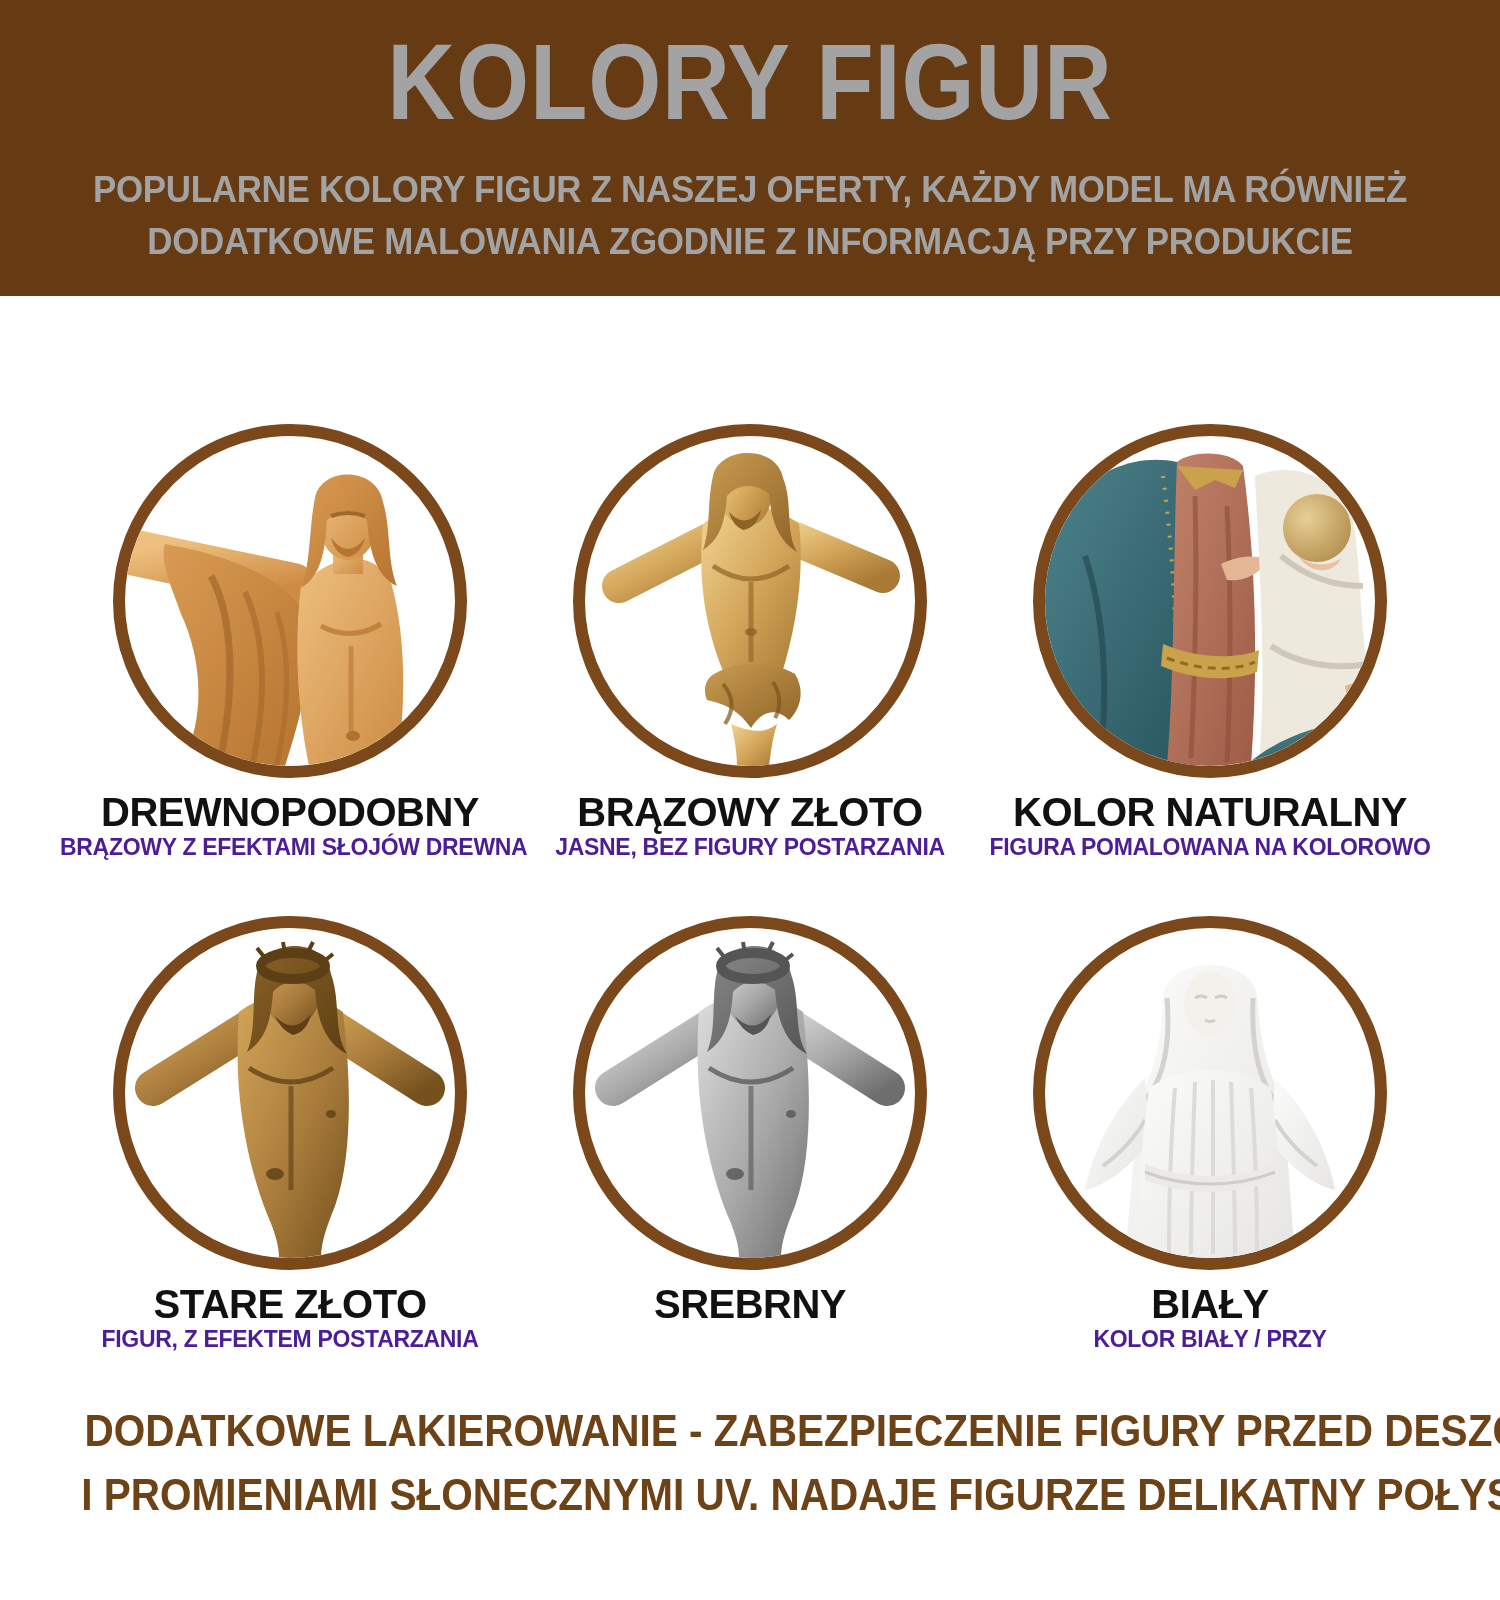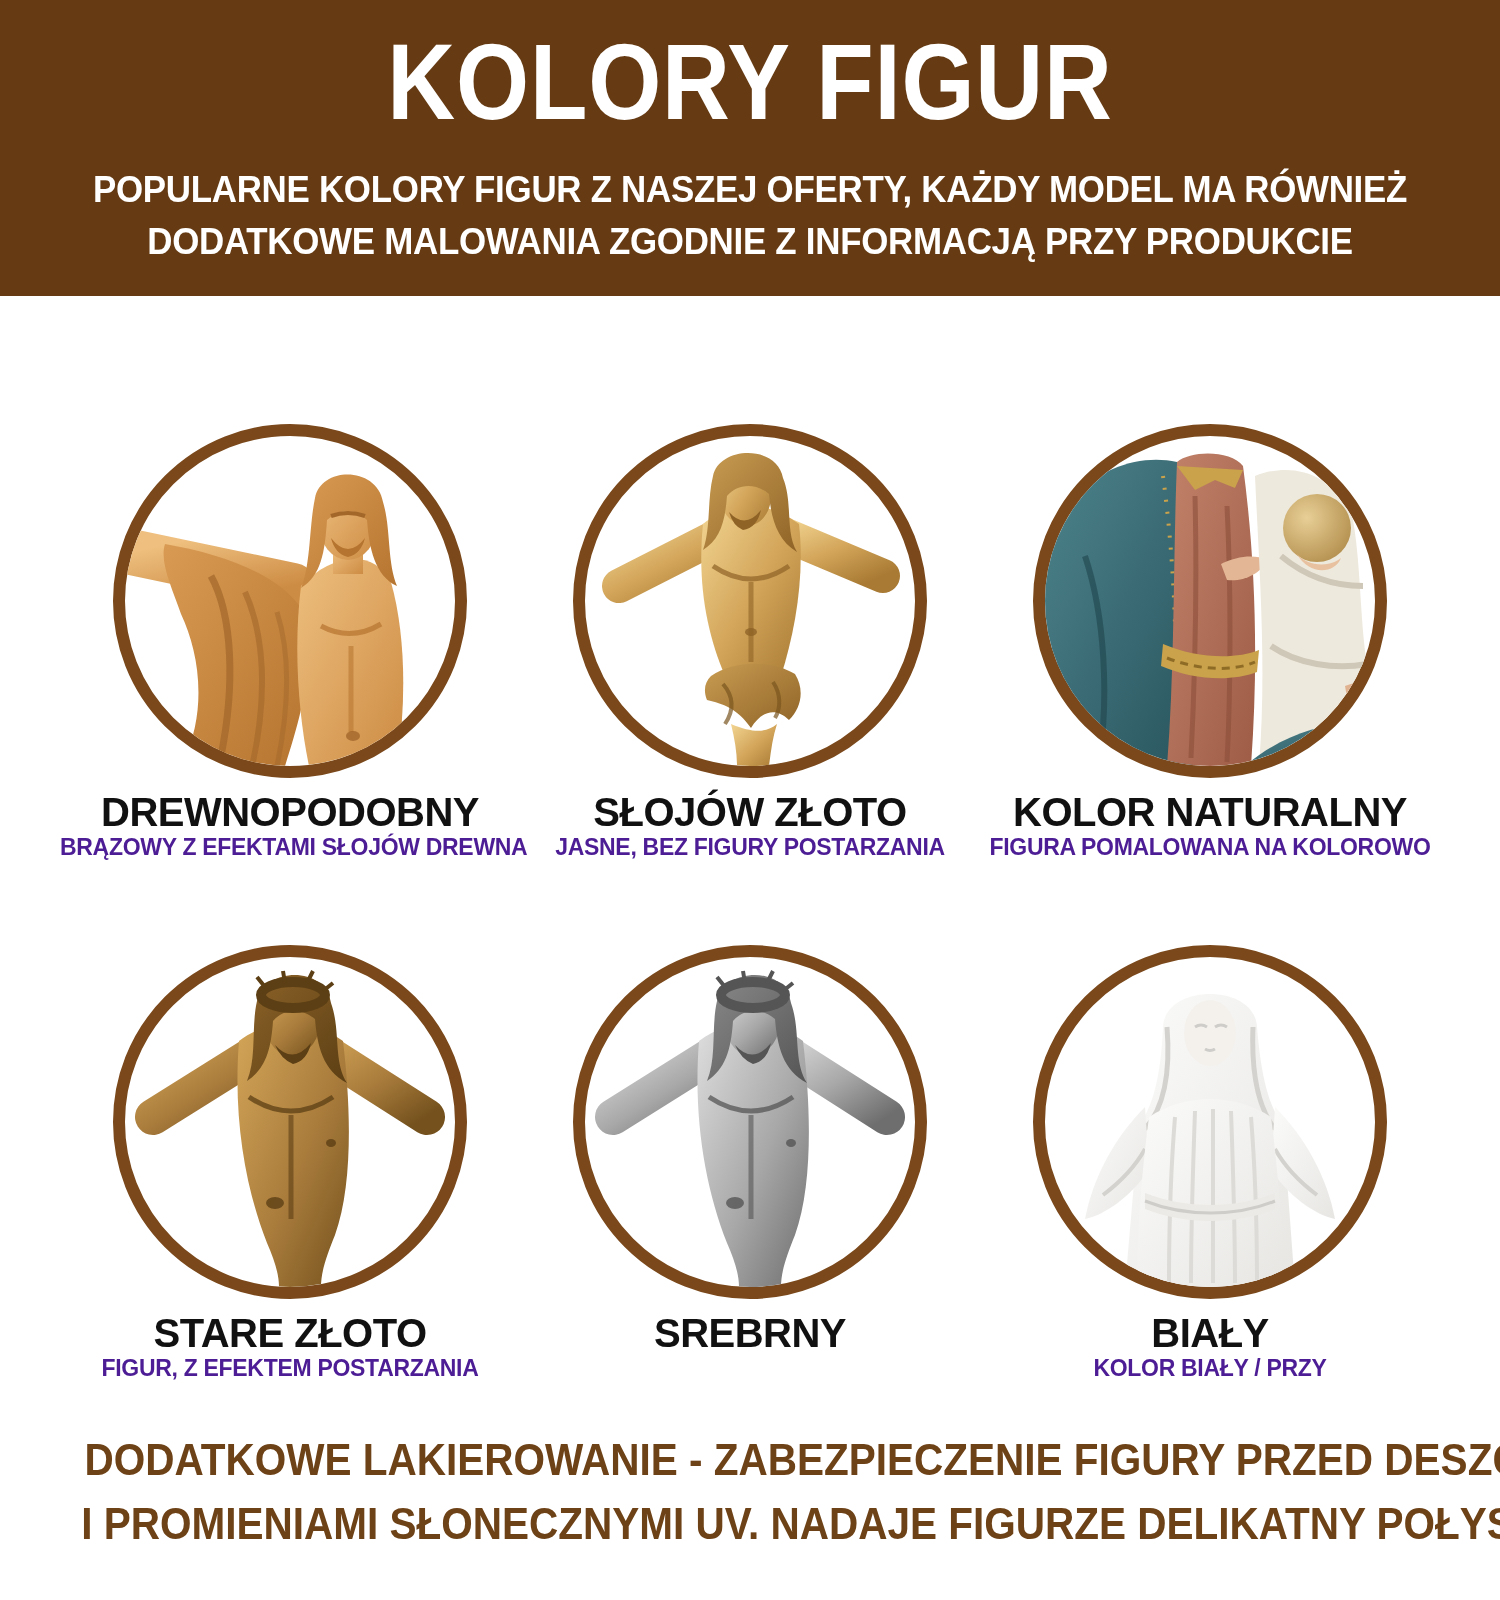"KOLORY FIGUR" .header { color: #ffffff -> #a3a3a3 }
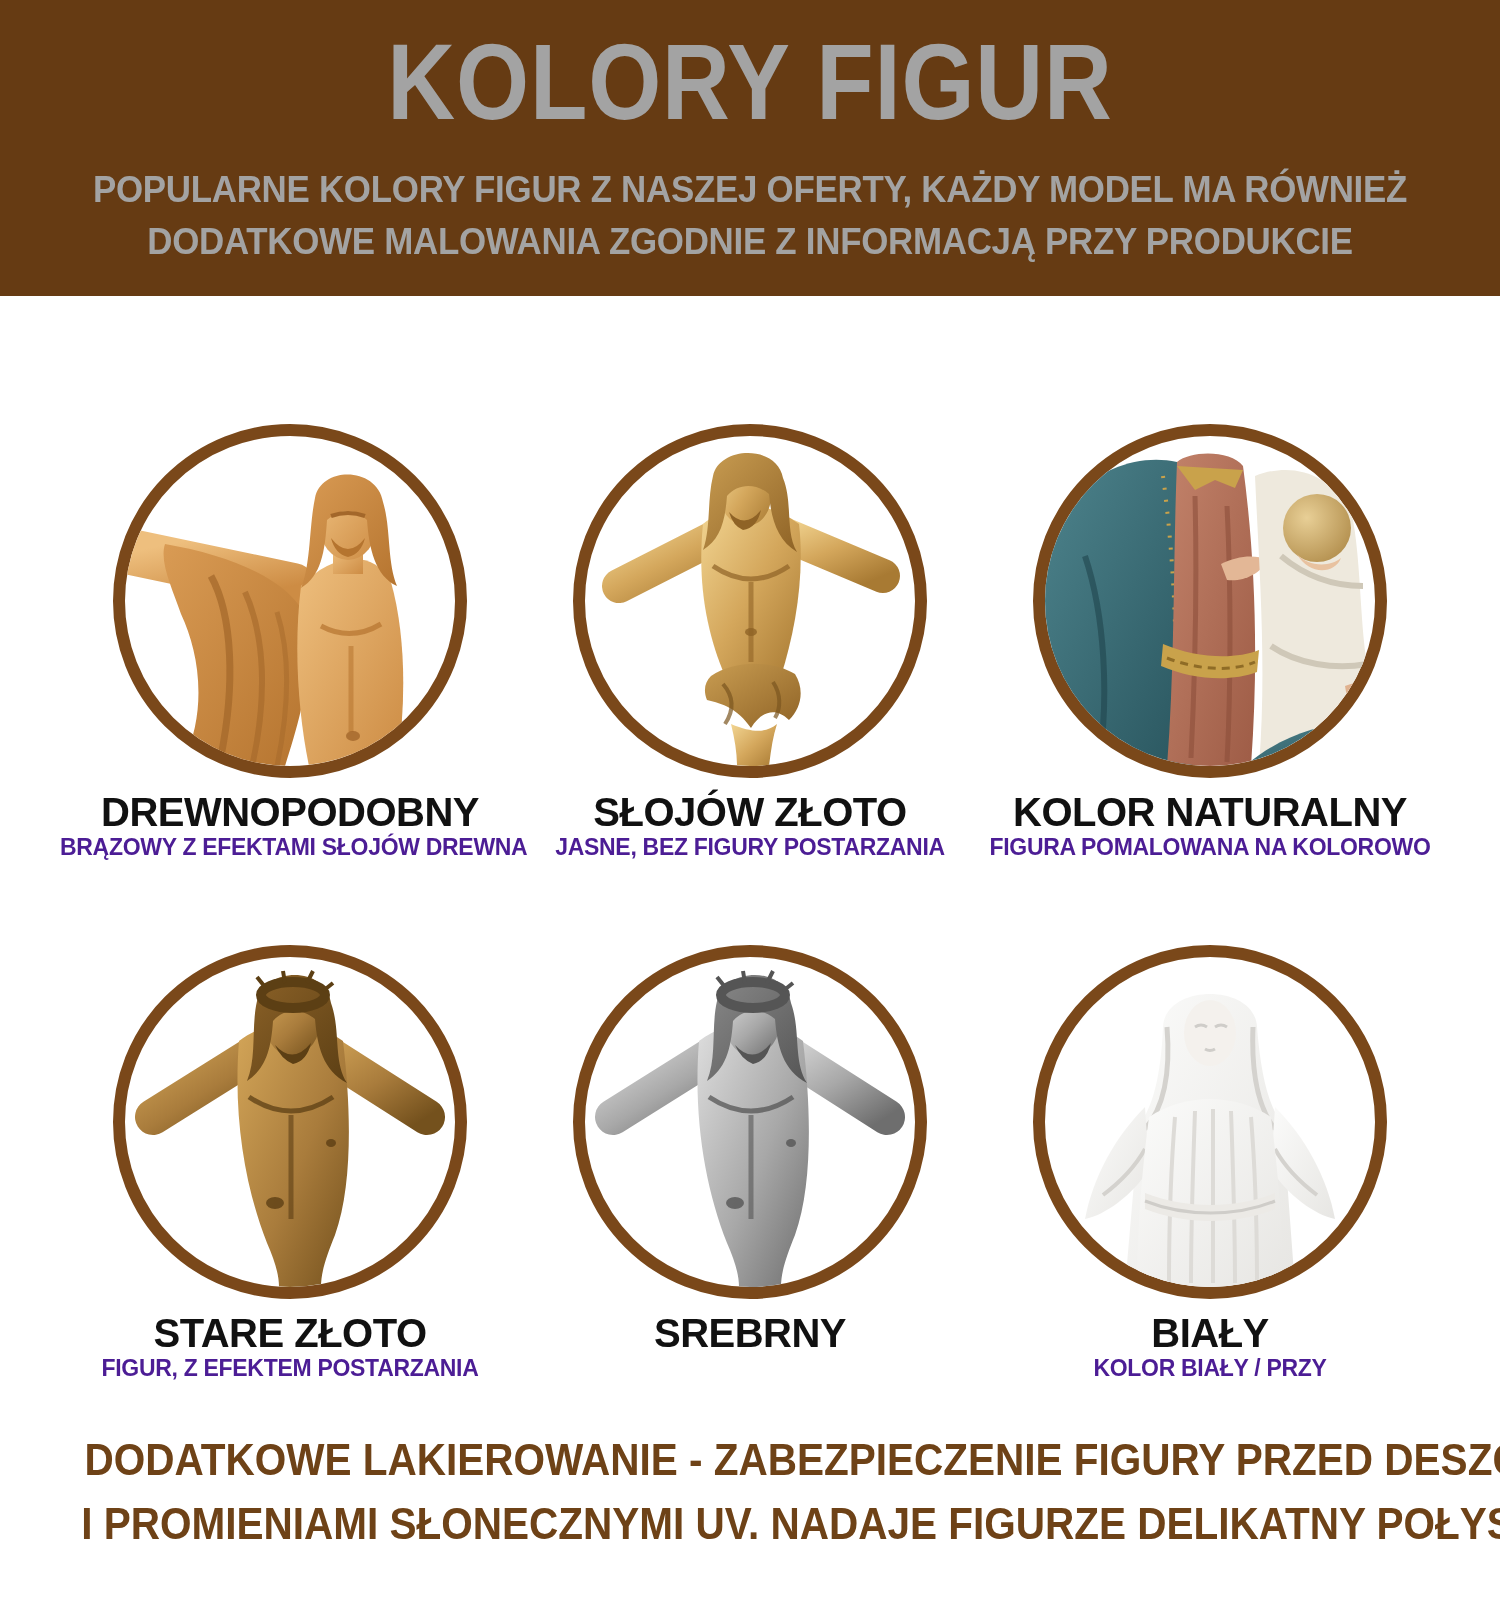"DREWNOPODOBNY" .grid { row-gap: 84px -> 55px }
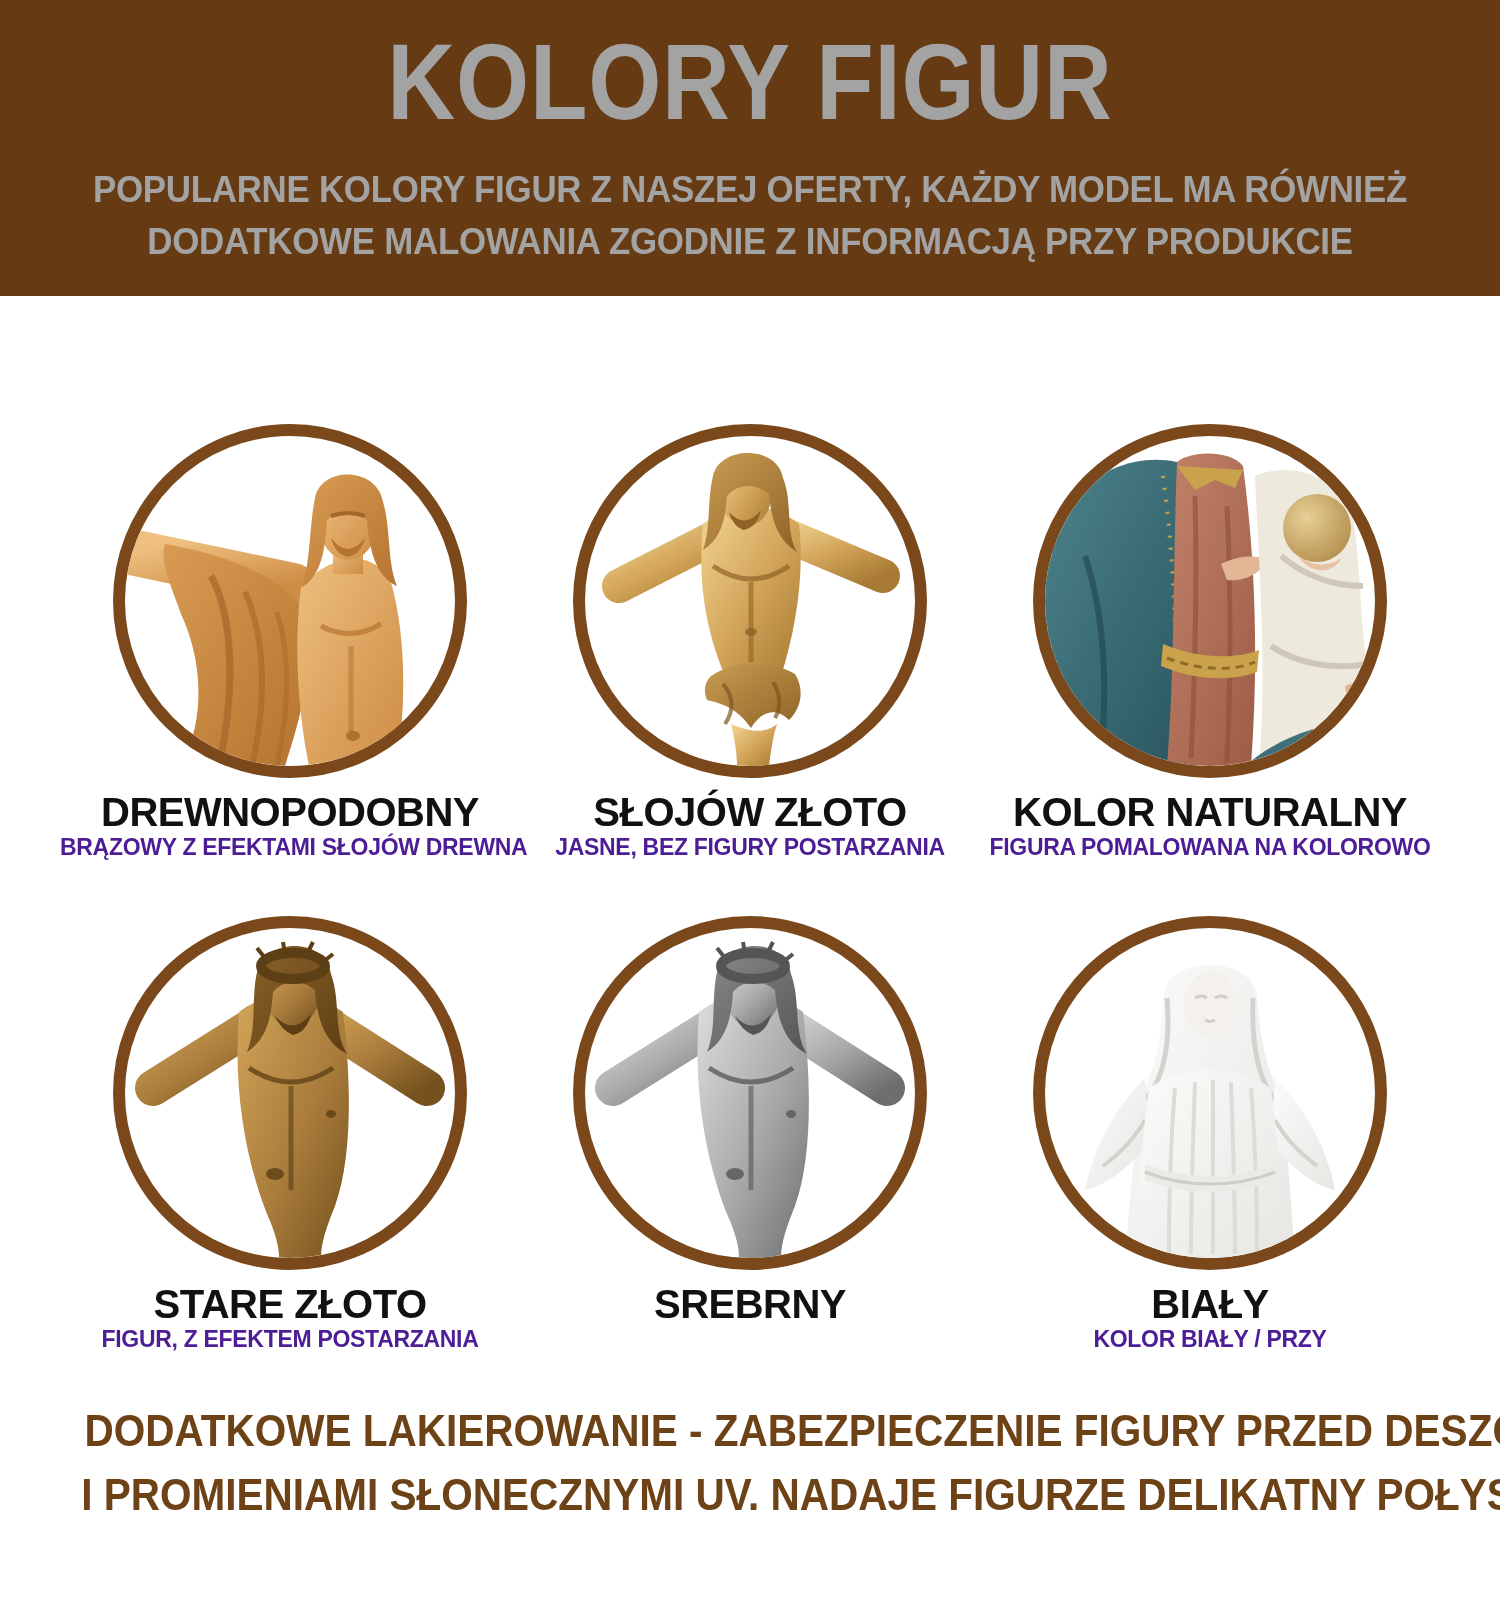"SŁOJÓW ZŁOTO" div.card-title { text: SŁOJÓW -> BRĄZOWY }
